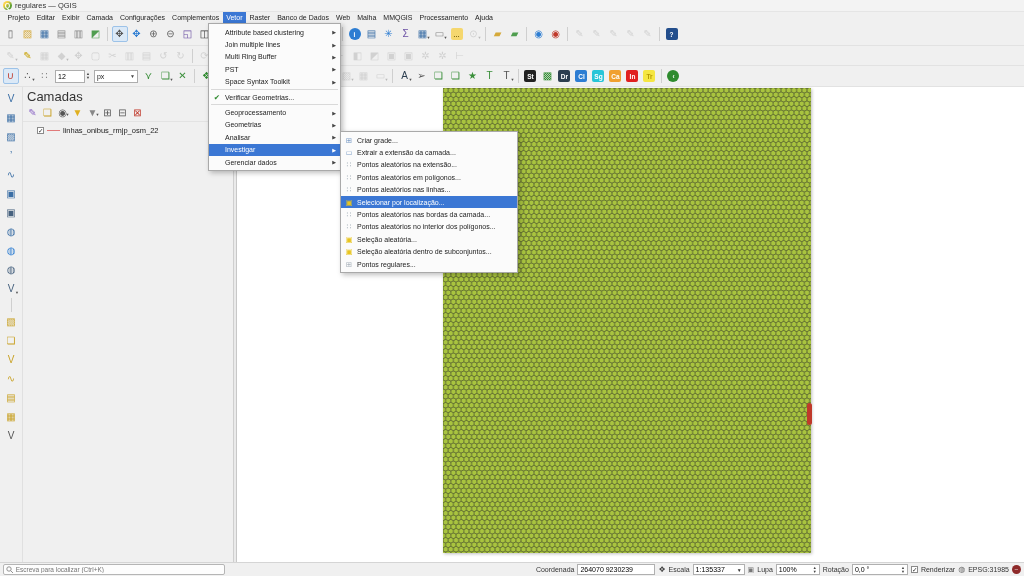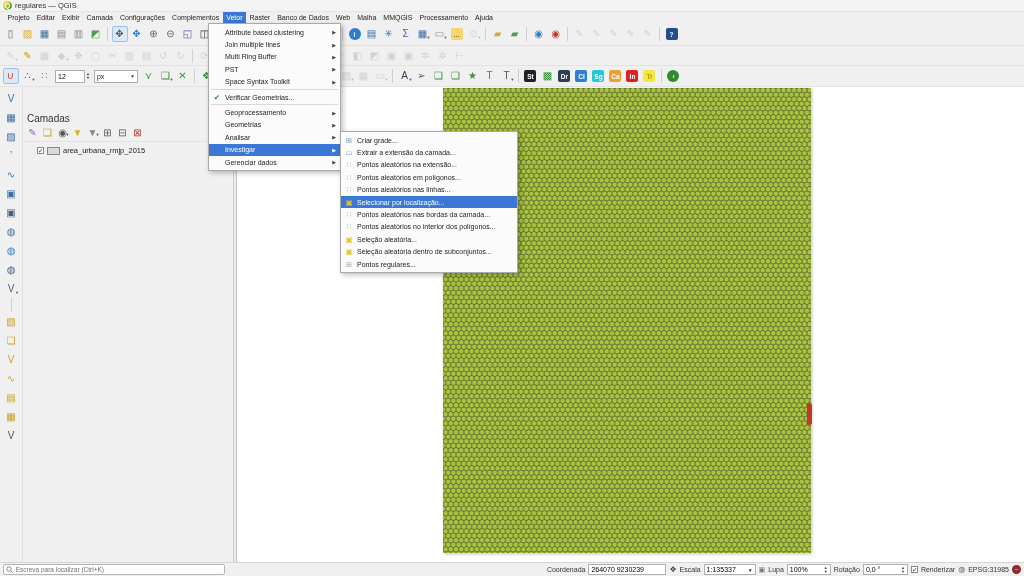"Camadas" .panel-title { font-size: 10px -> 13px; margin-top: 24px -> none }
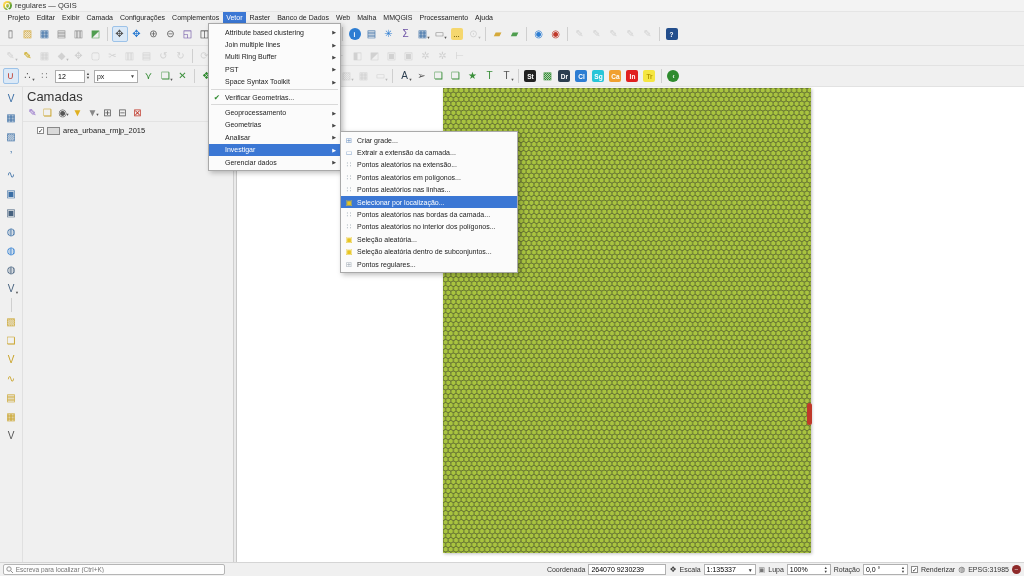"linhas_onibus_rmjp_osm_22" div.lrow { html: none -> <div> <span>✓</span> <span></span> <span>linhas_onibus_rmjp_osm_22</span> </div> }
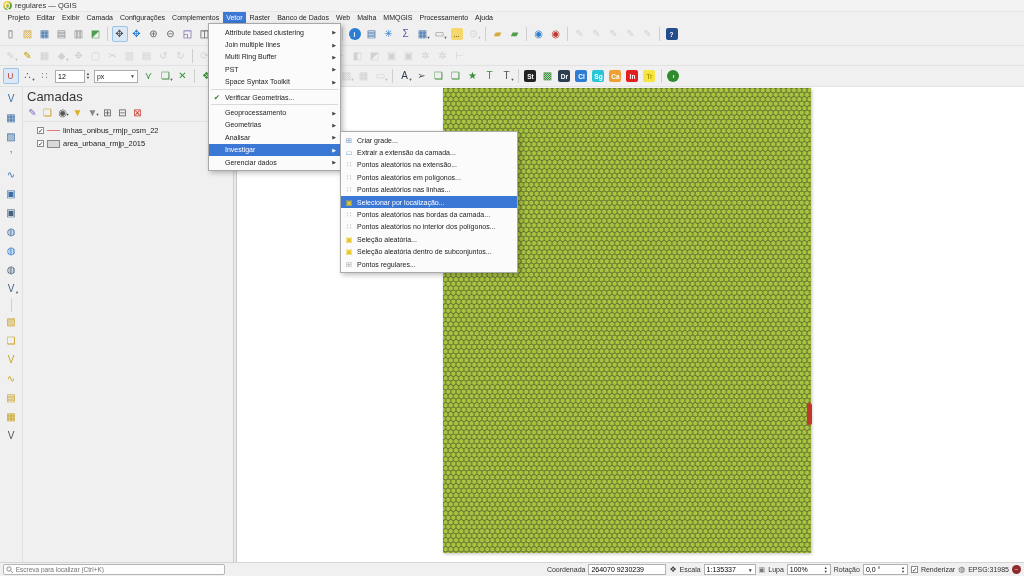"area_urbana_rmjp_2015" div.lrow { html: <div> <span>✓</span> <span></span> <span>area_urbana_rmjp_2015</span> </div> -> none }
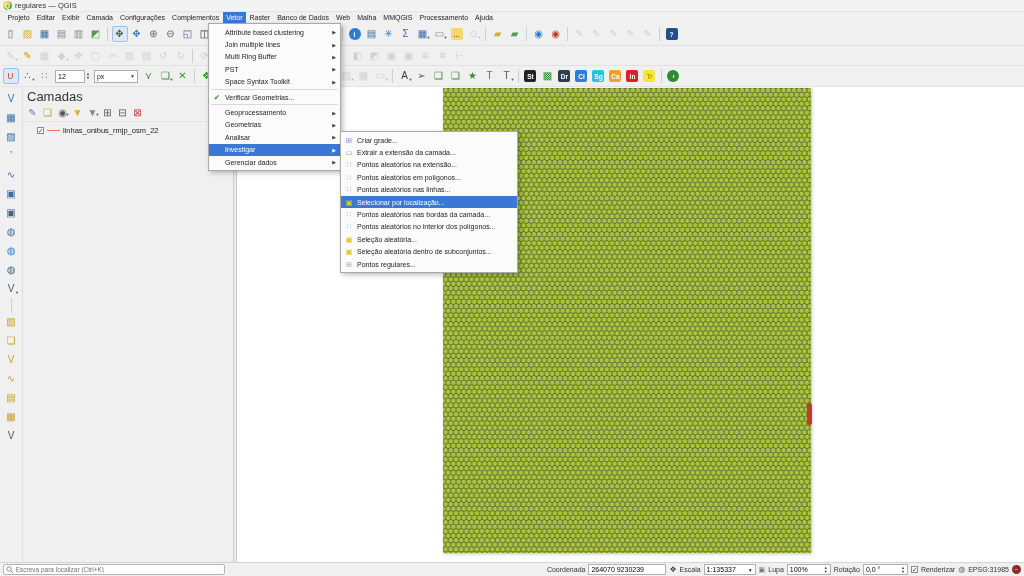"0,0 °" span.sfield { width: 45px -> 56px }
